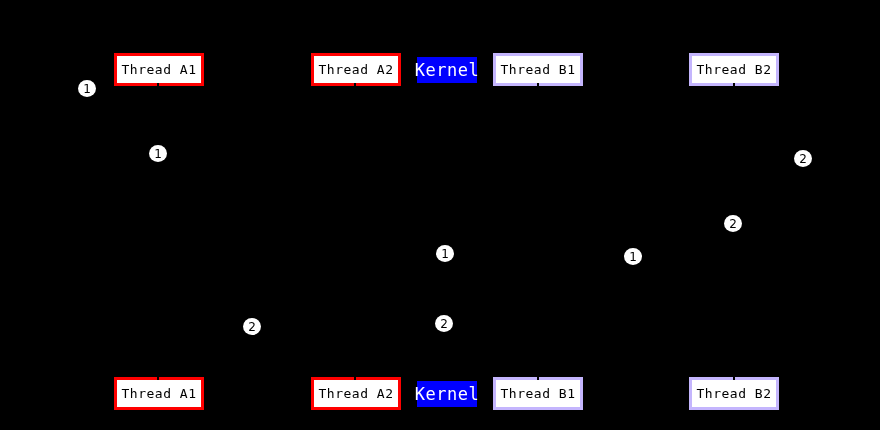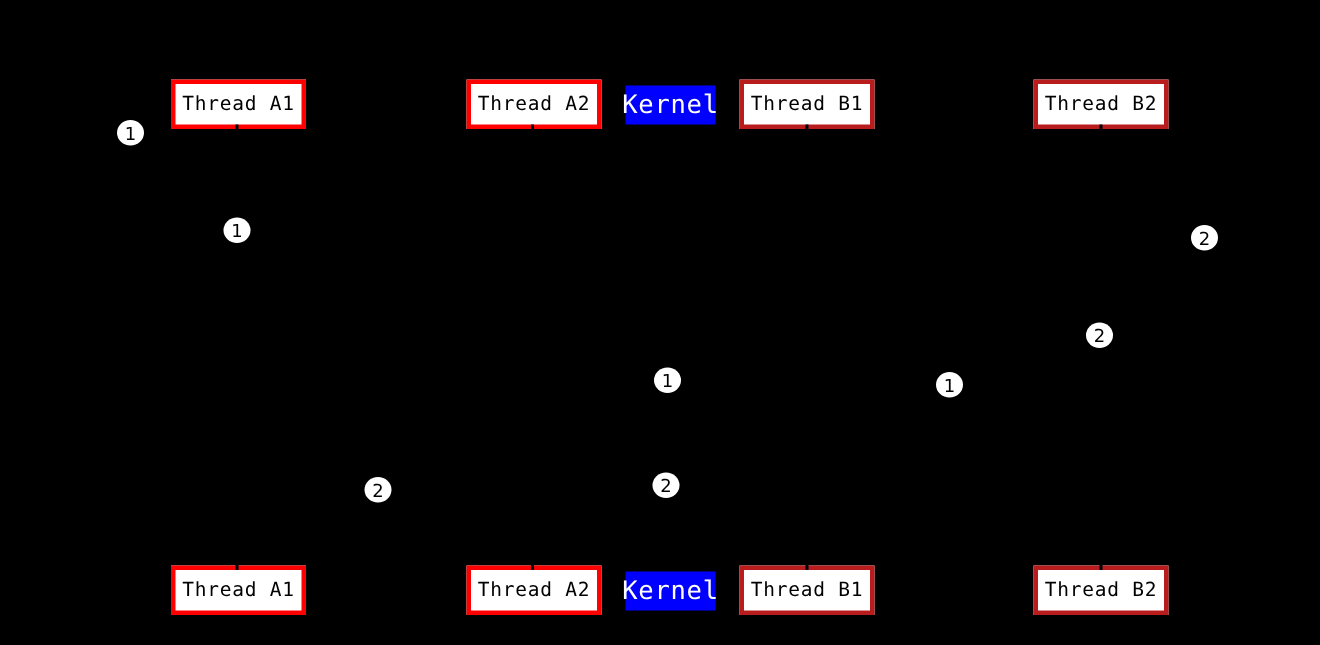"Thread B1" .actor-thread-b { border: 3px solid #b91c1c -> 3px solid #c4b5fd }
